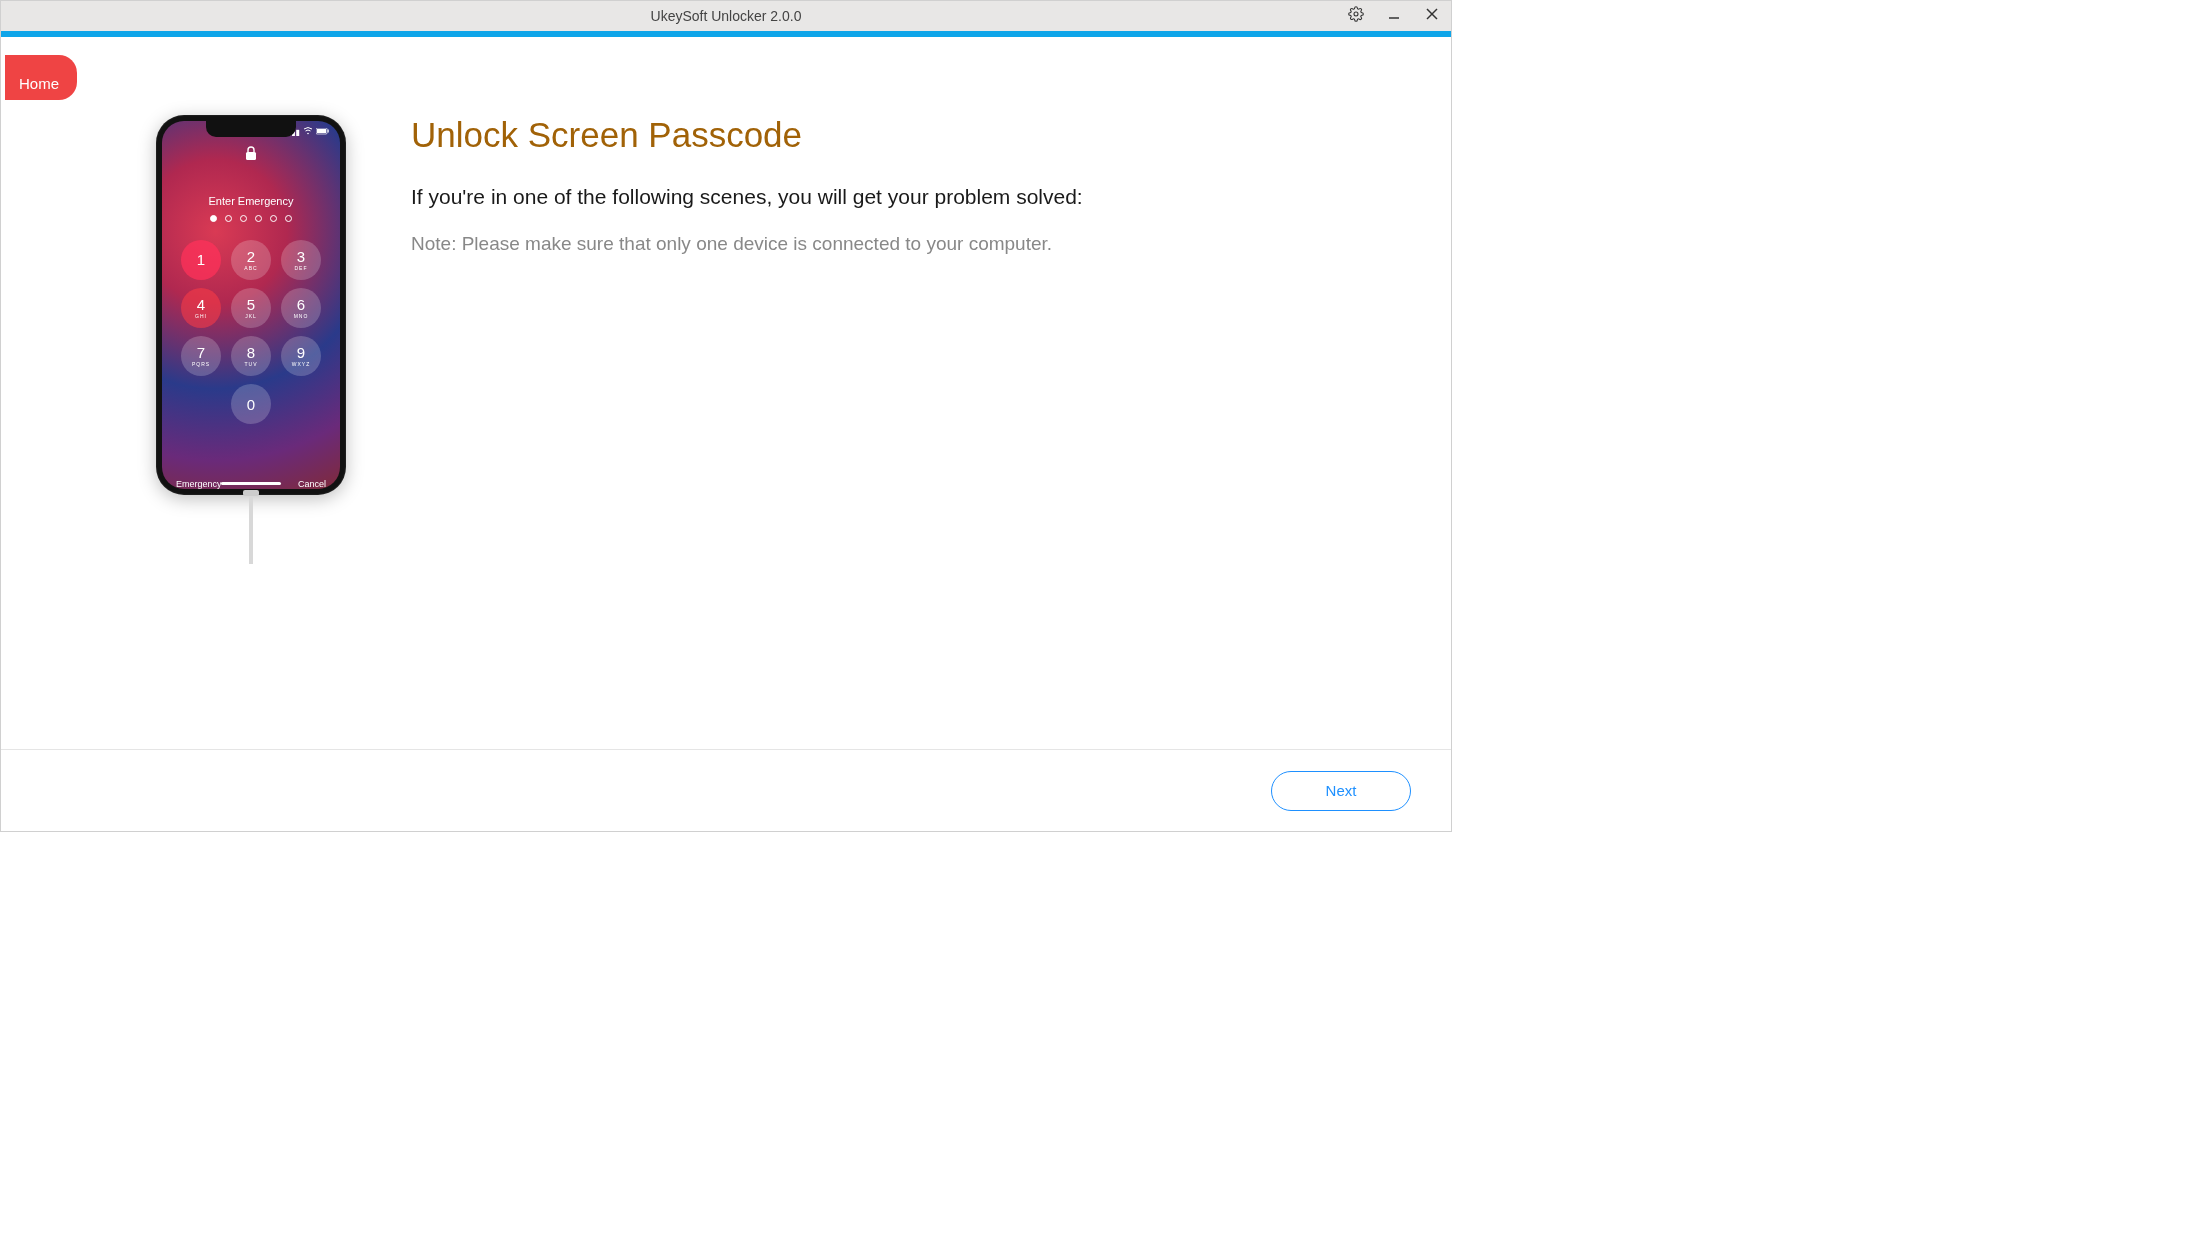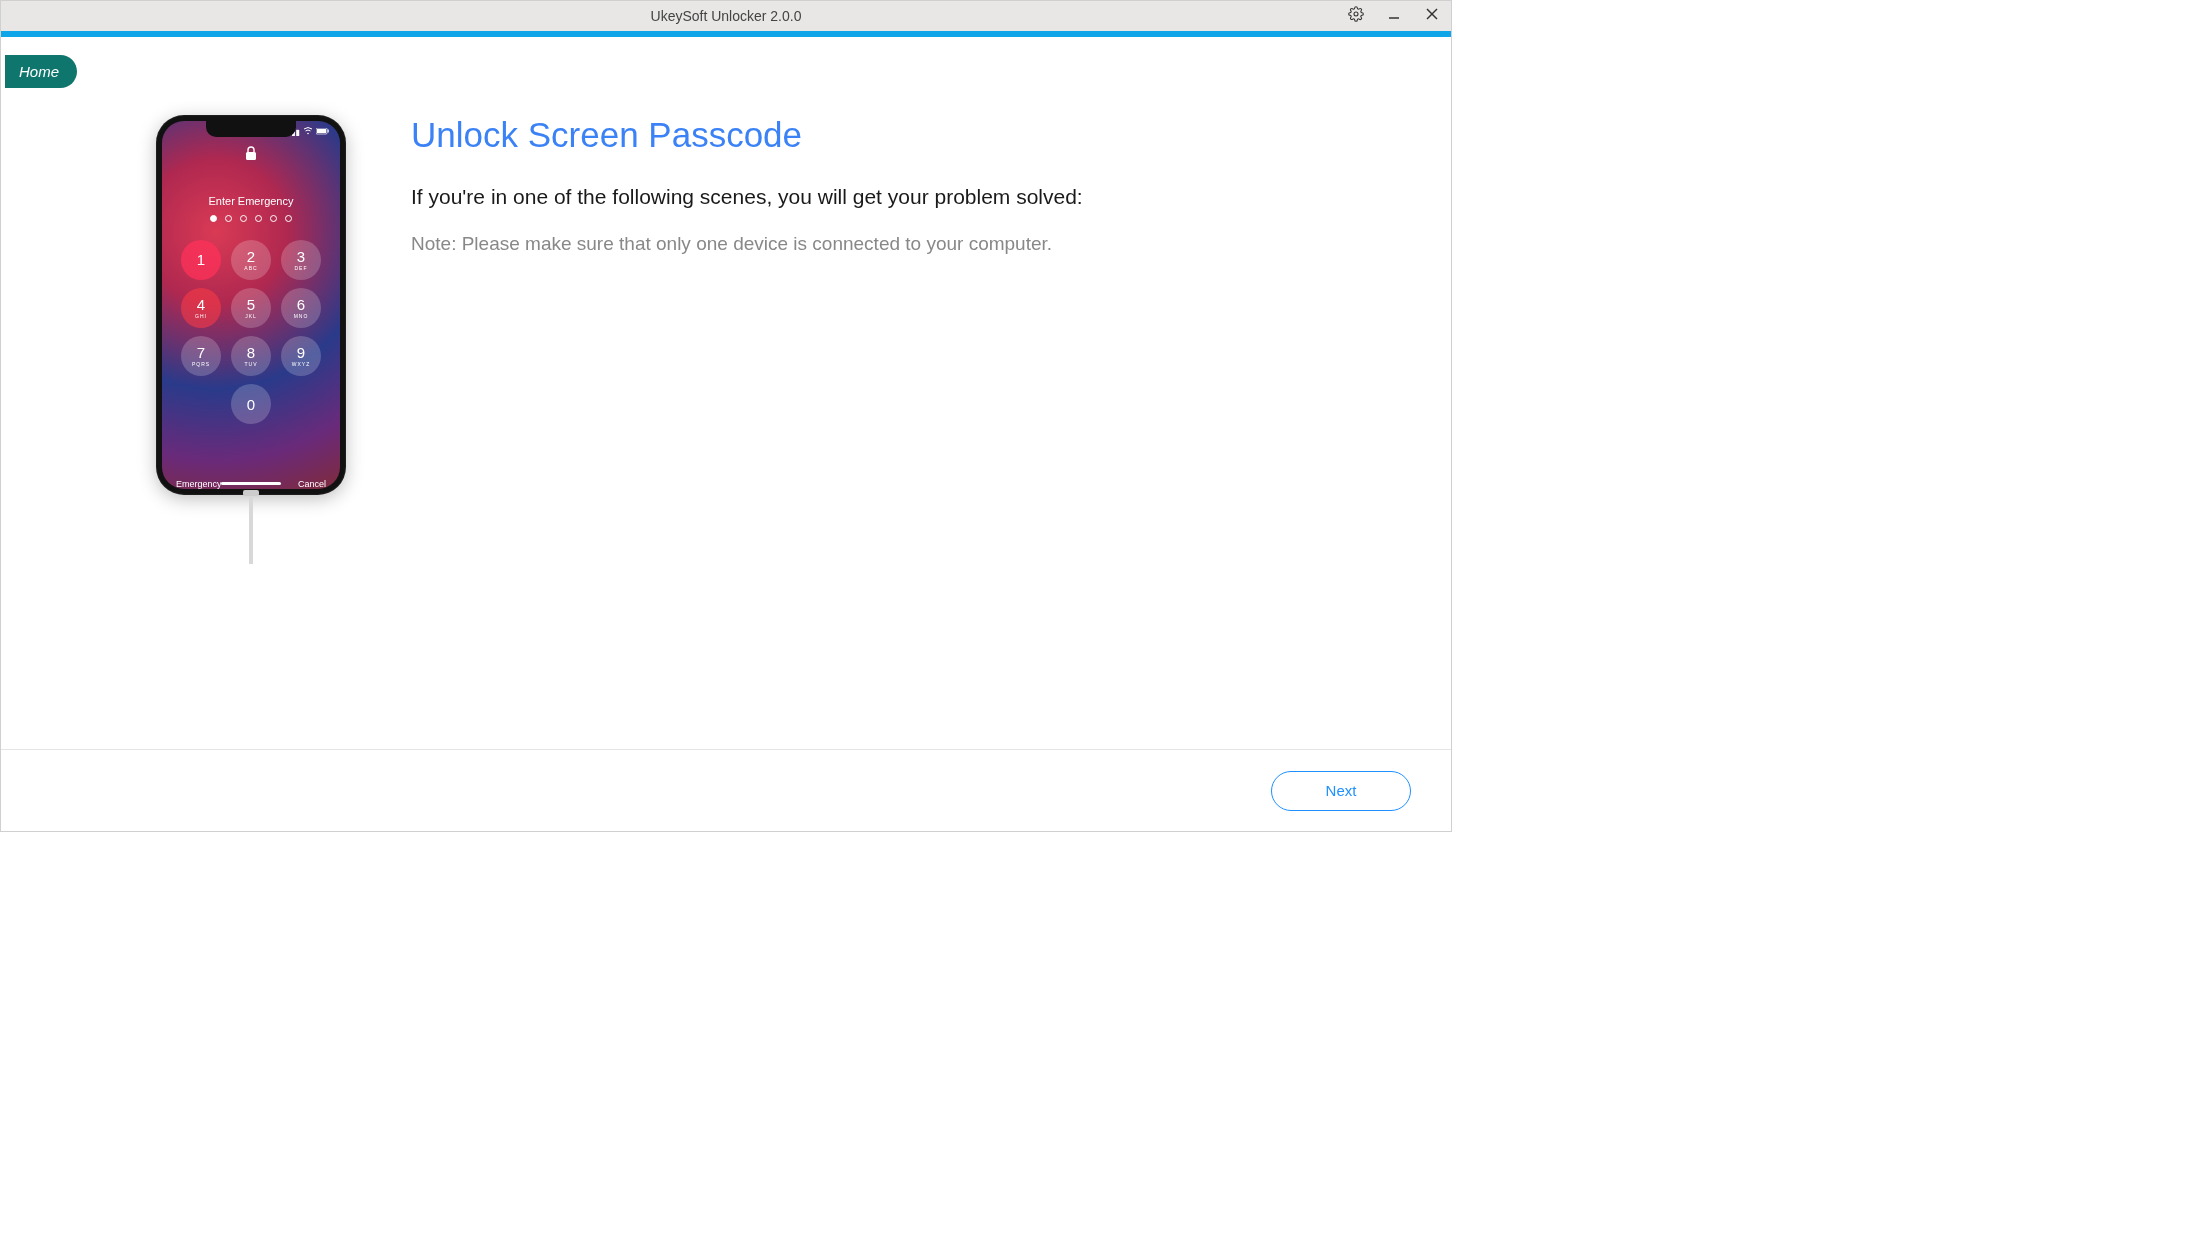"Home" .home-pill { background: #0f766e -> #ef4444; font-style: italic -> none; padding: 8px 18px 8px 14px -> 20px 18px 8px 14px }
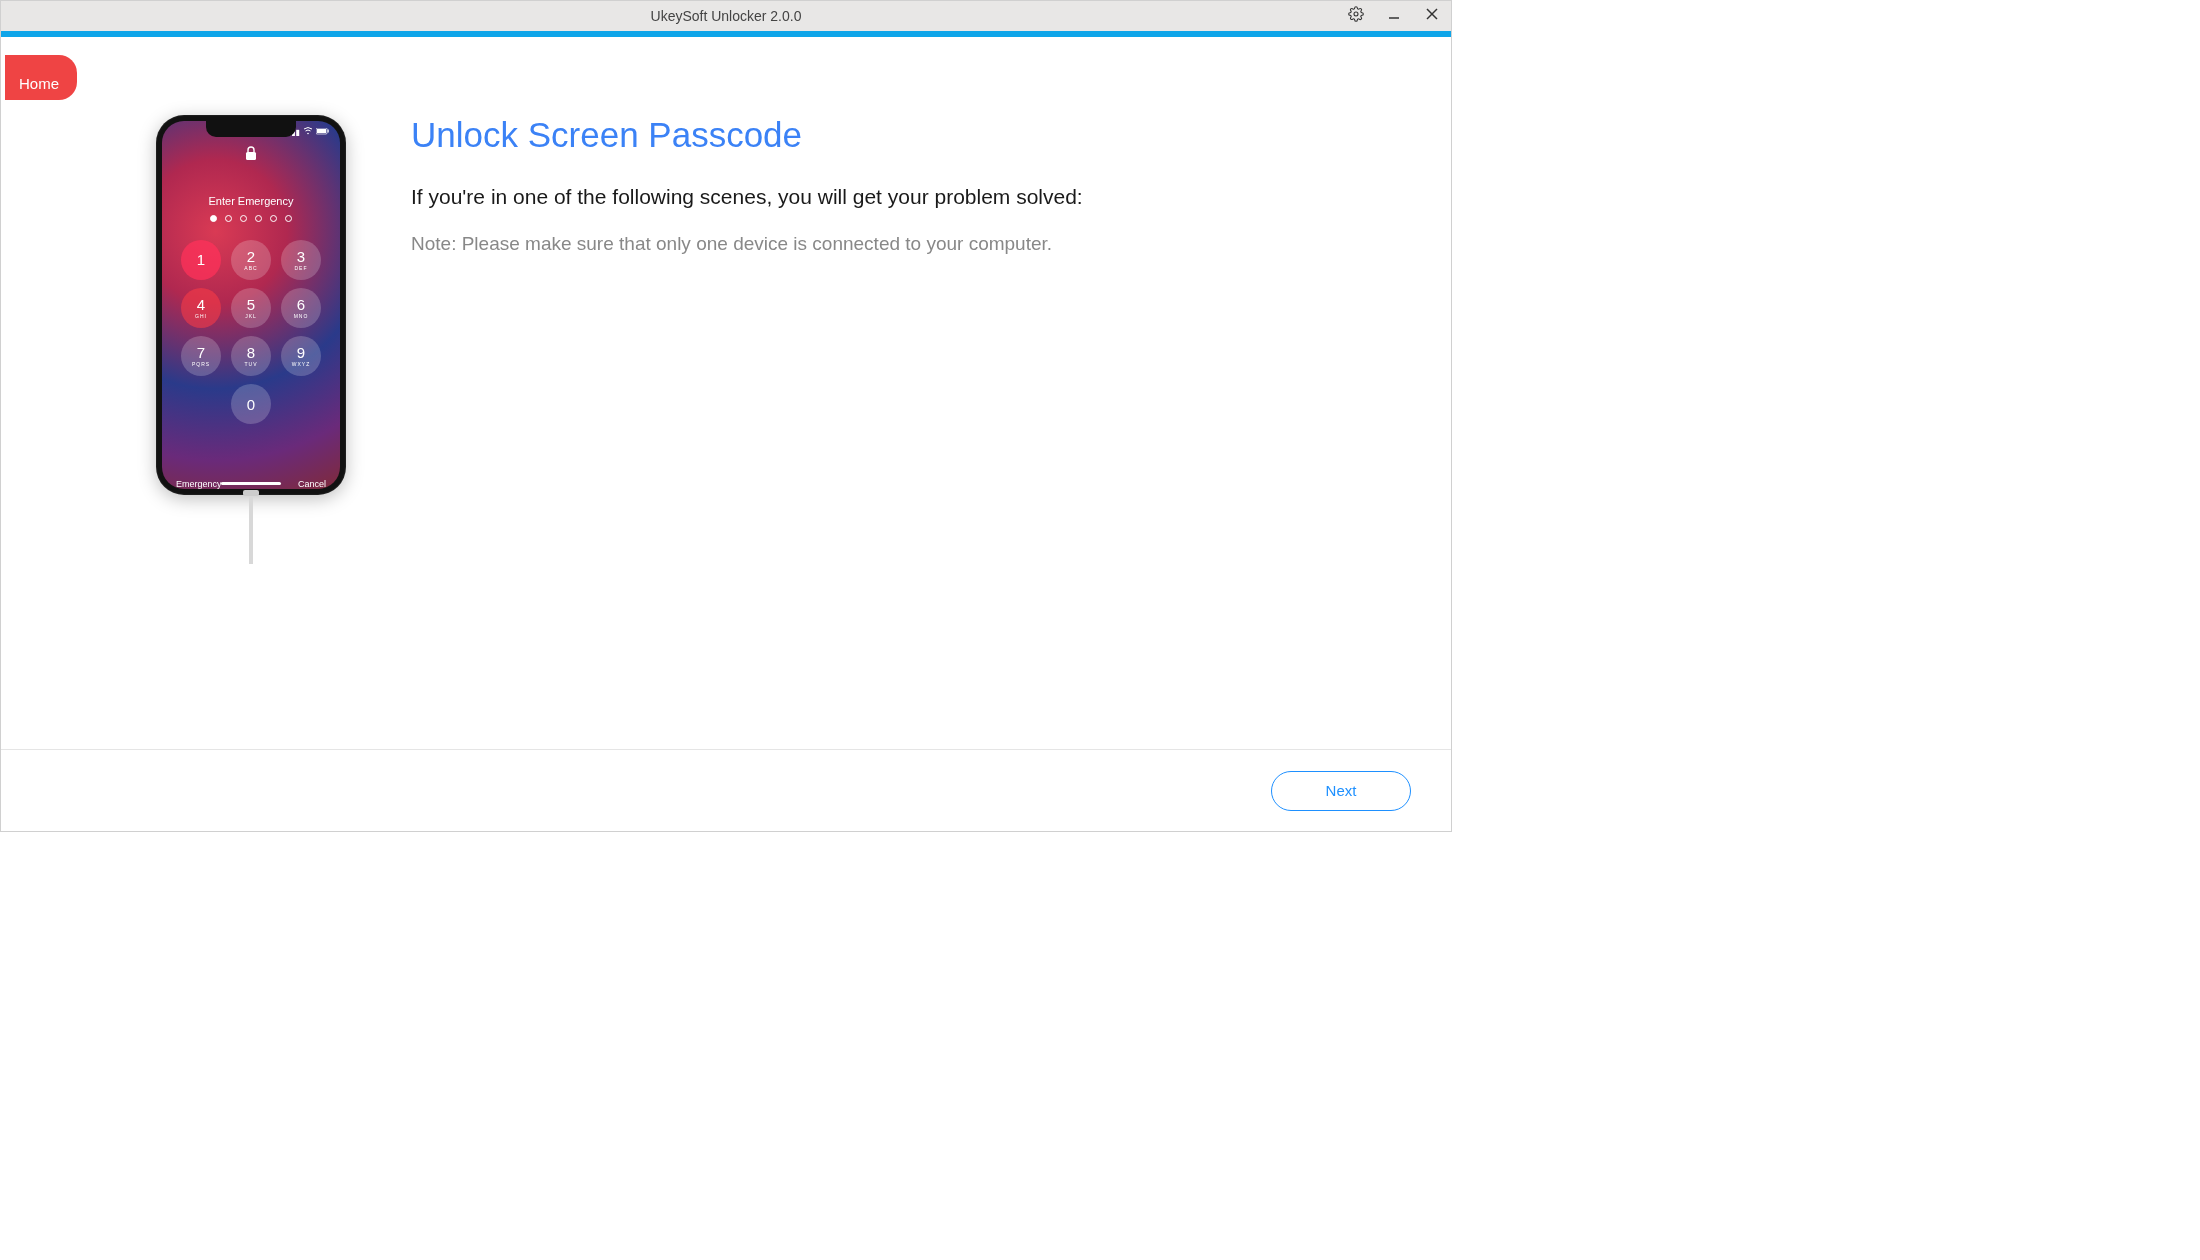"Unlock Screen Passcode" .heading { color: #3b82f6 -> #a16207 }
